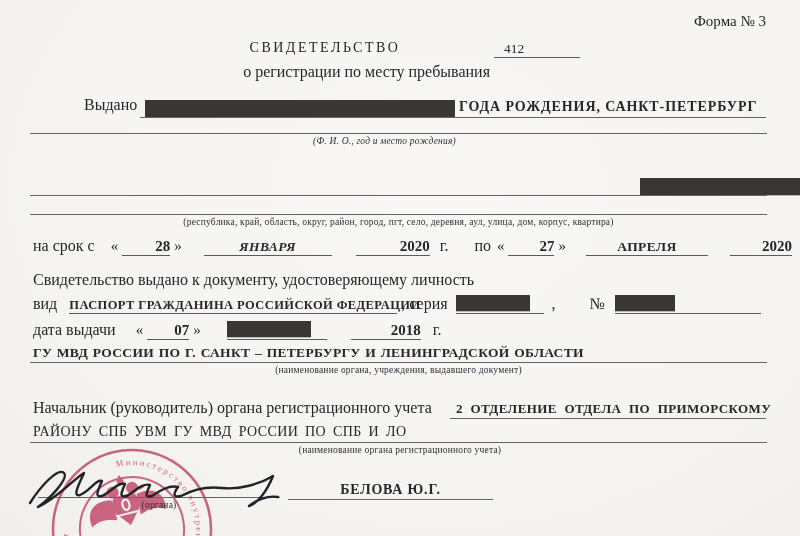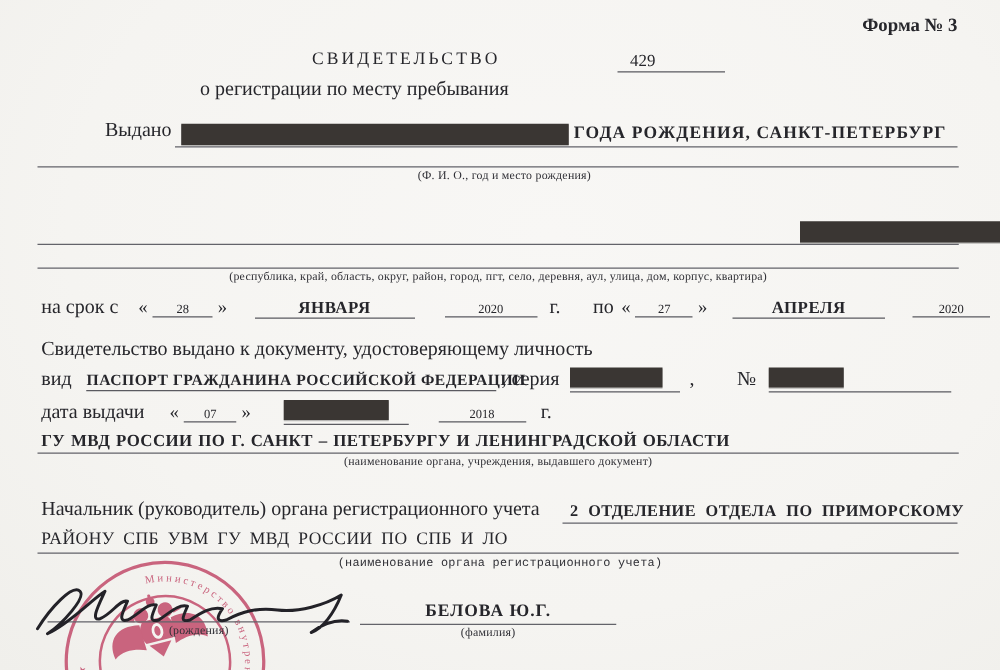"Форма № 3" div.abs { font-weight: bold -> none }
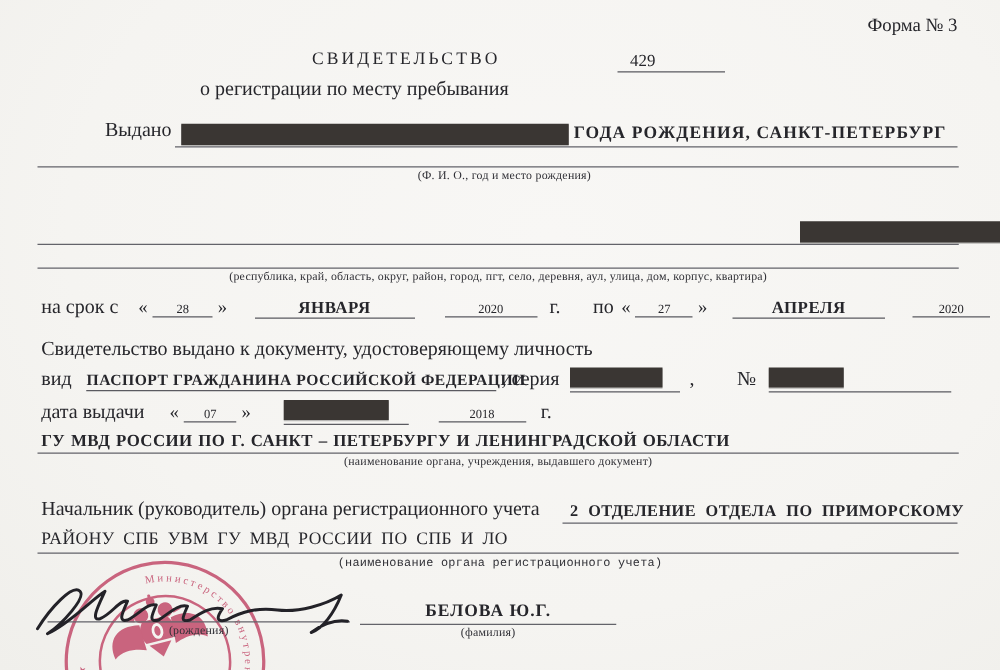"429" div.abs { text: 429 -> 412 }
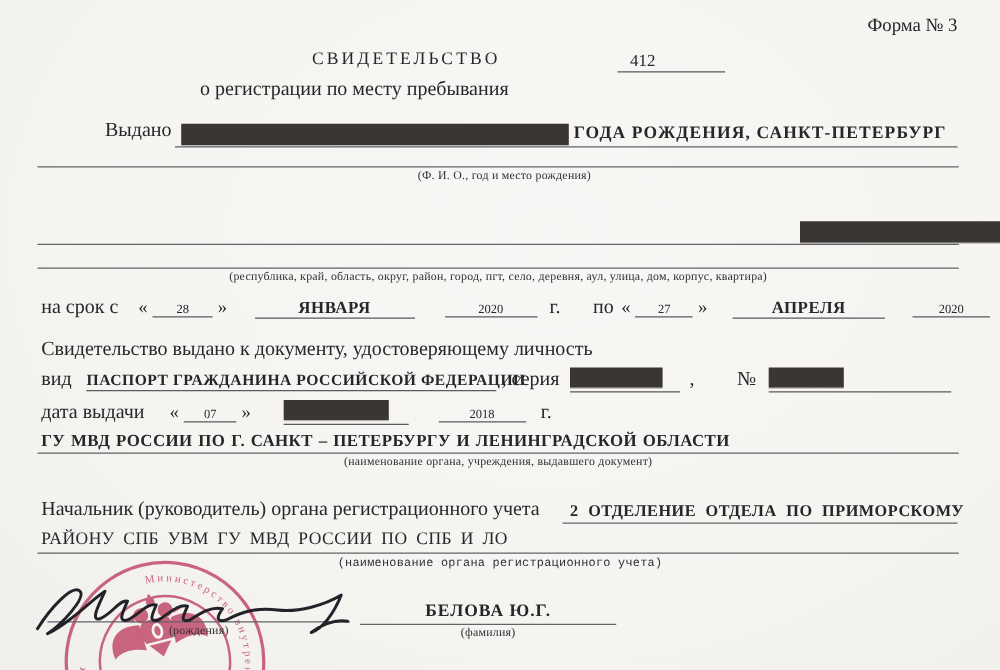"о регистрации по месту пребывания" div.abs { text-align: left -> right }
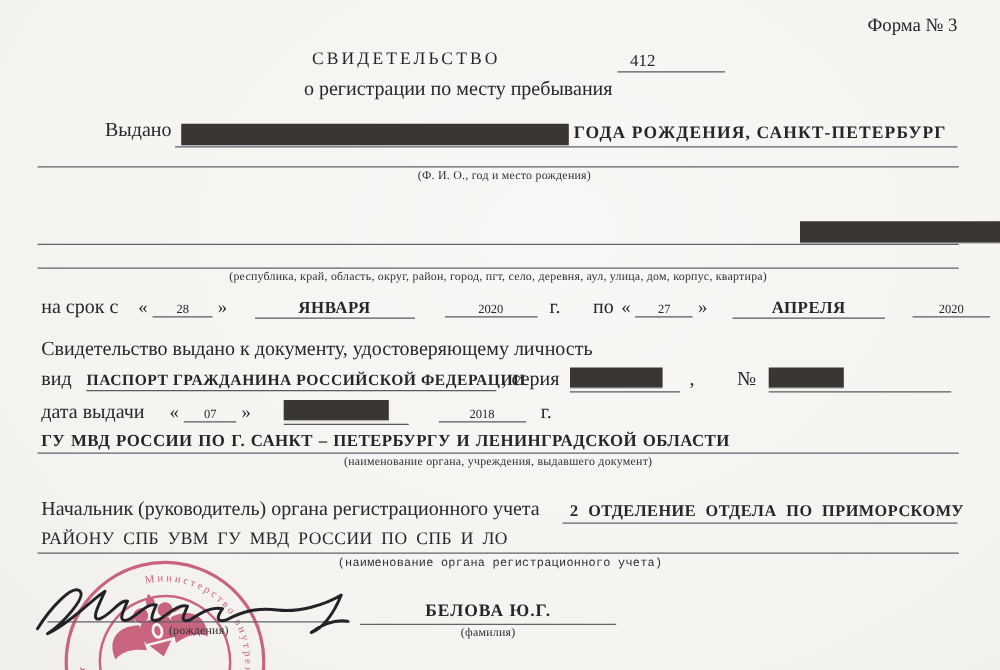"(Ф. И. О., год и" div.caption { font-style: none -> italic; left: 35px -> 16px }
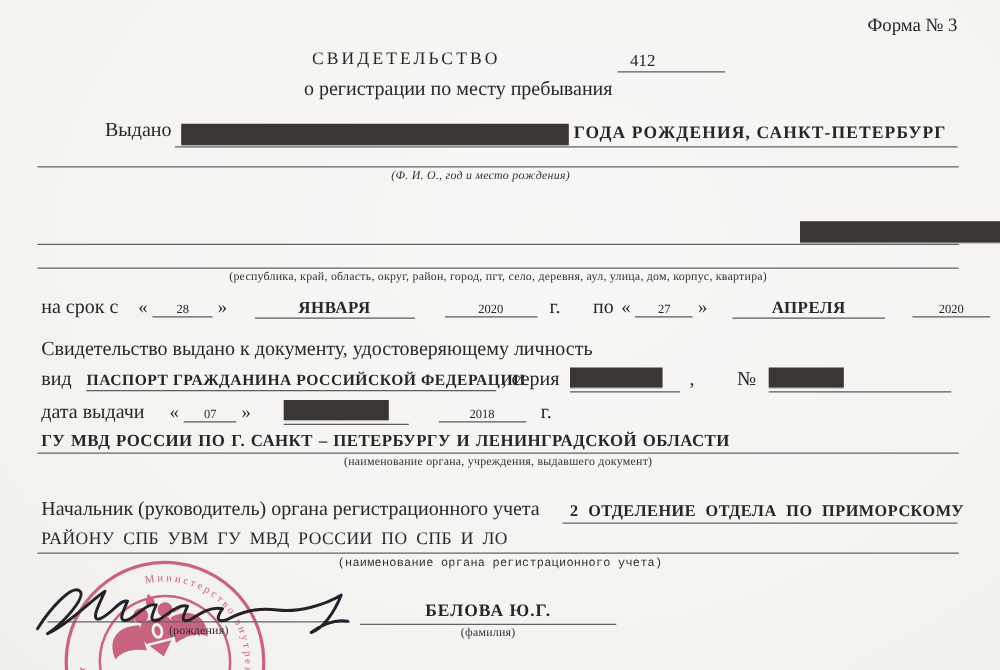"28" .num { font-size: 10px -> 15px; font-weight: normal -> bold; text-align: none -> right }
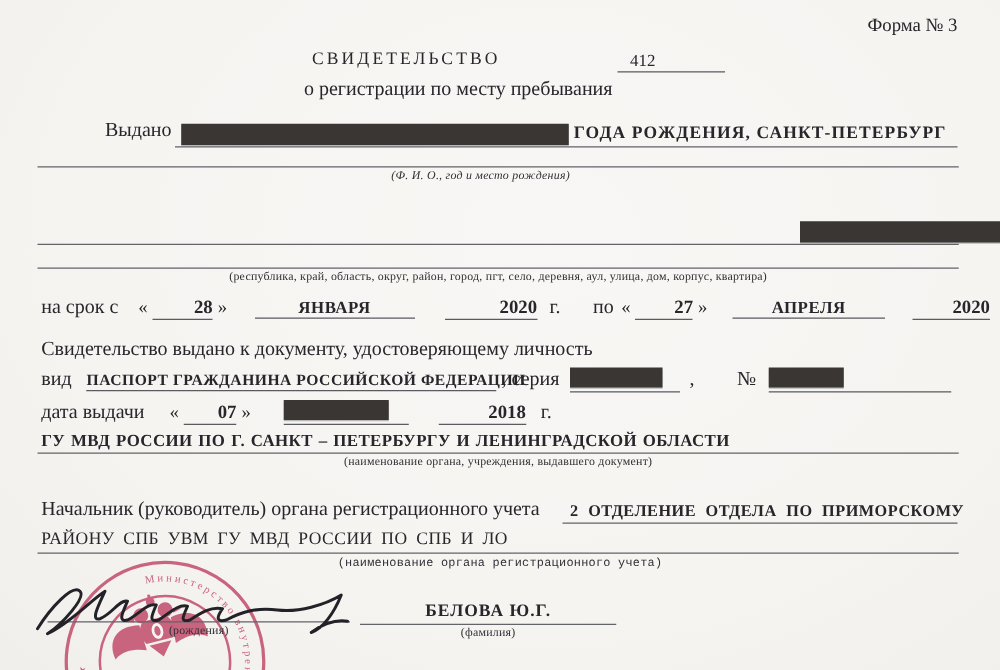"ЯНВАРЯ" span.blank { font-style: none -> italic }
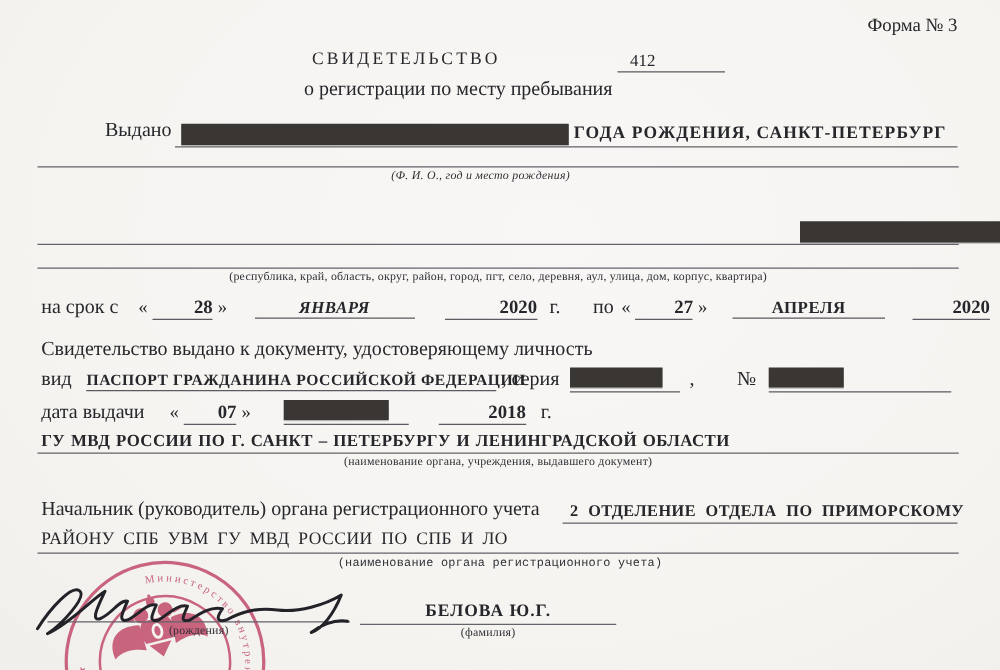"(наименование органа регистрационного" div.caption { font-family: Liberation Mono, monospace -> none }
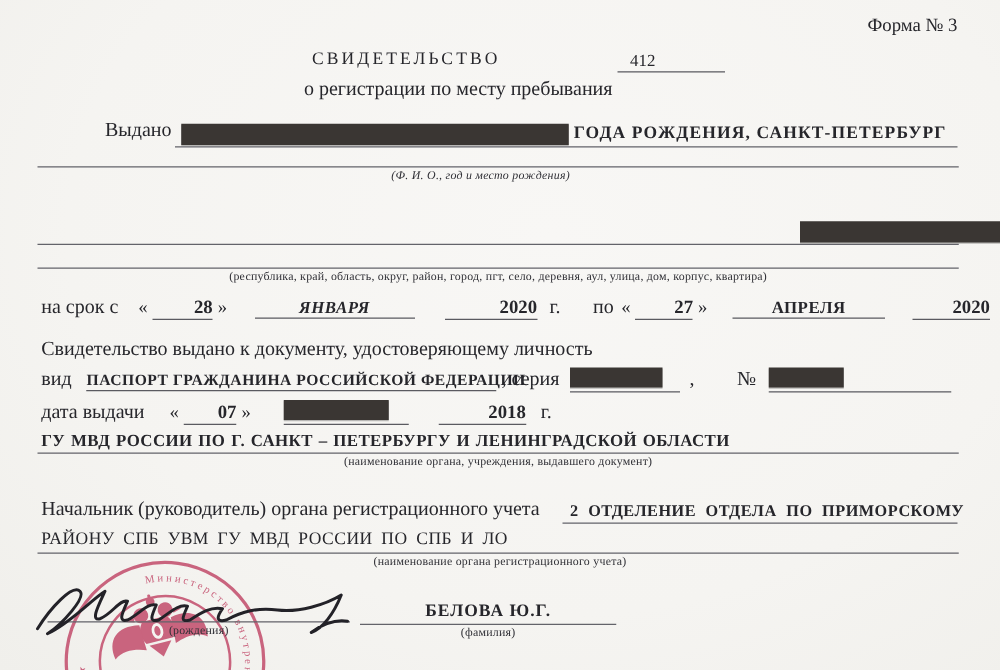"(рождения)" div.caption { text: рождения -> органа }
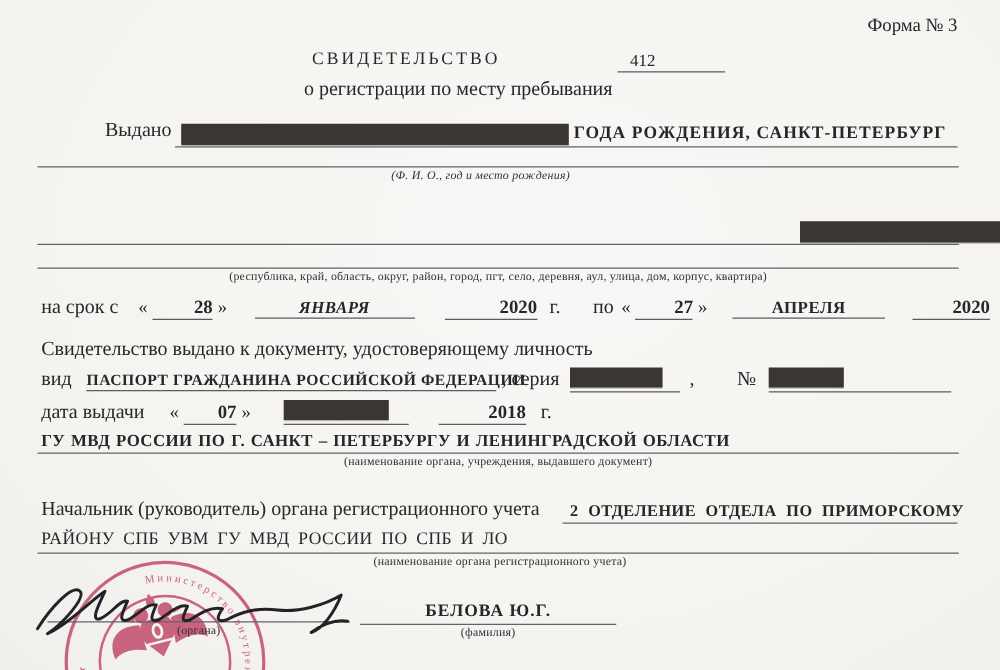"(фамилия)" div.caption { html: <div>(фамилия)</div> -> none }
